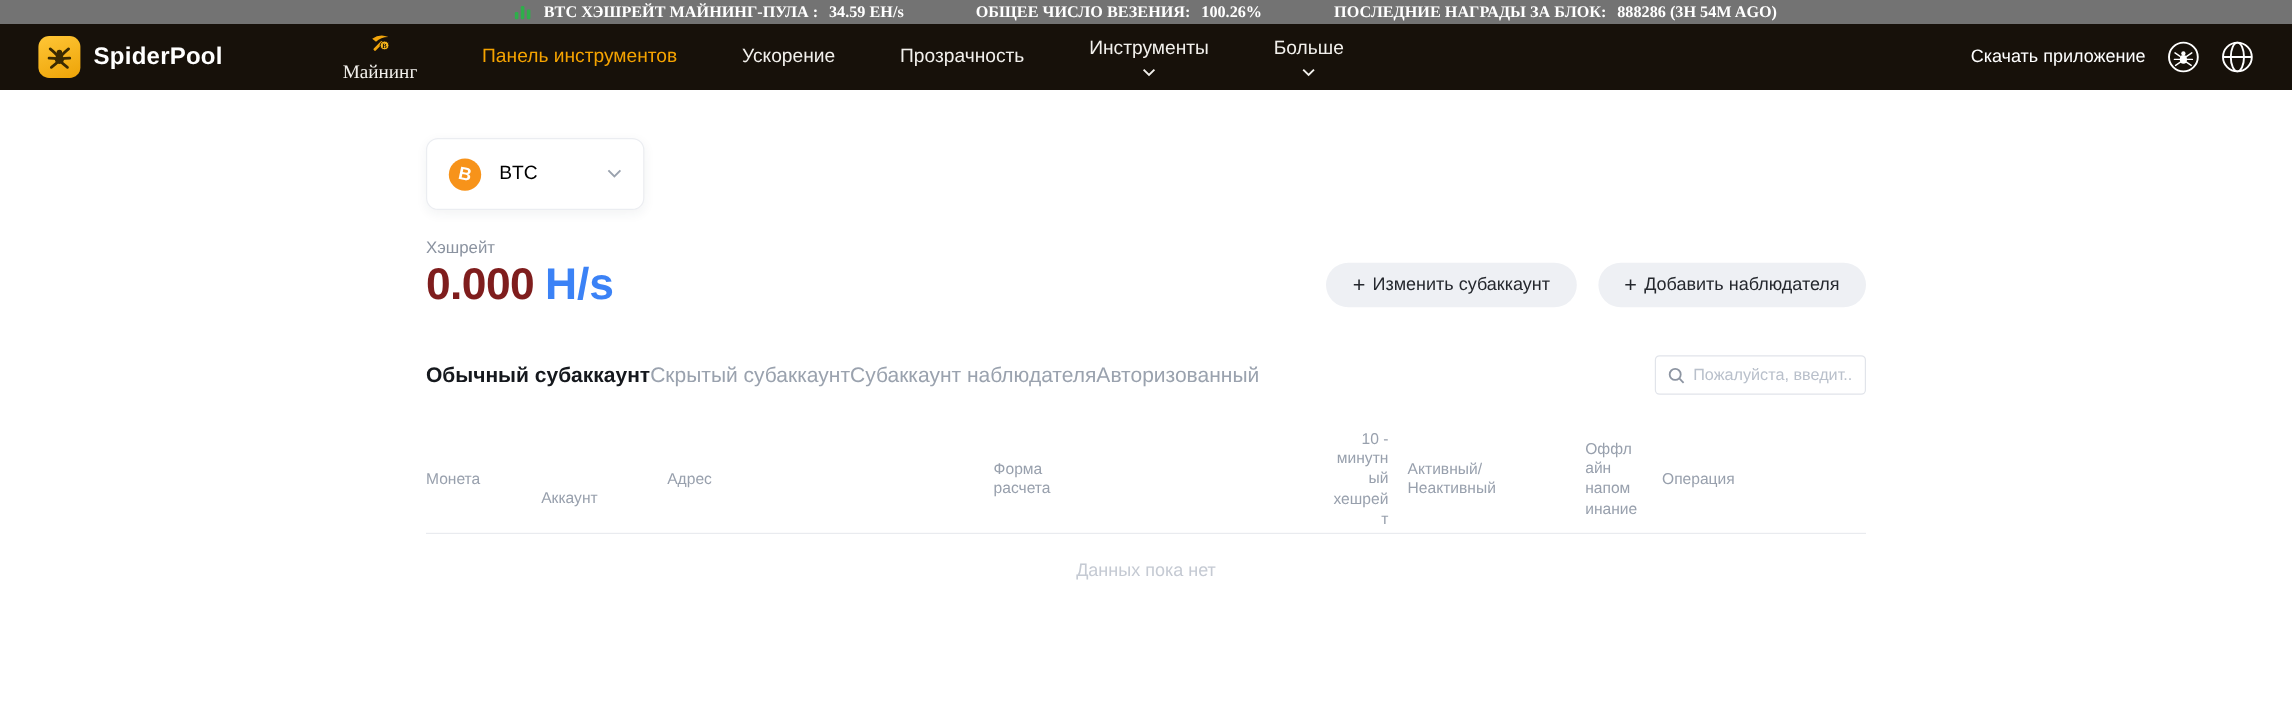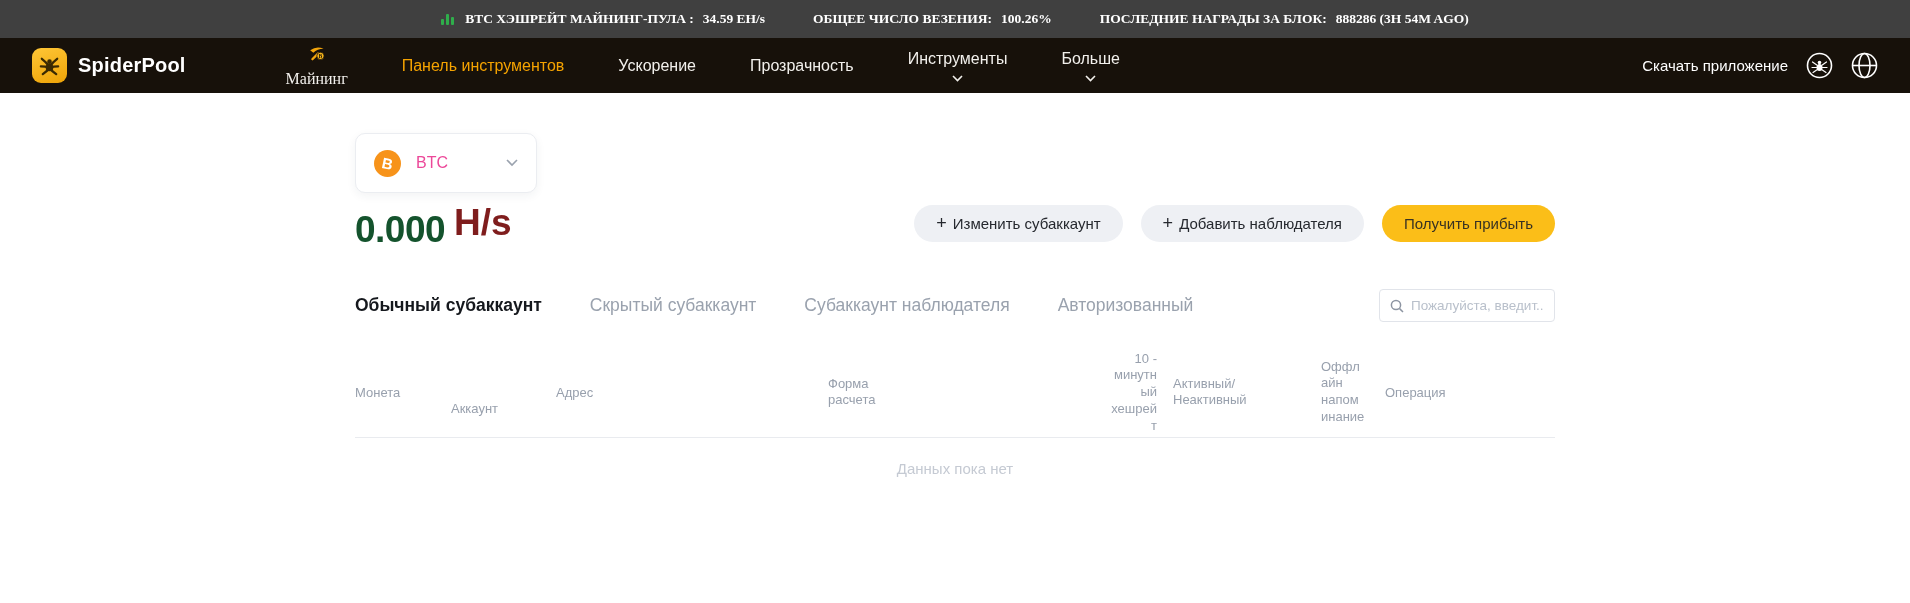"BTC ХЭШРЕЙТ МАЙНИНГ-ПУЛА :" .ticker { background: #404040 -> #737373; gap: 48px -> 60px; height: 38px -> 20px }
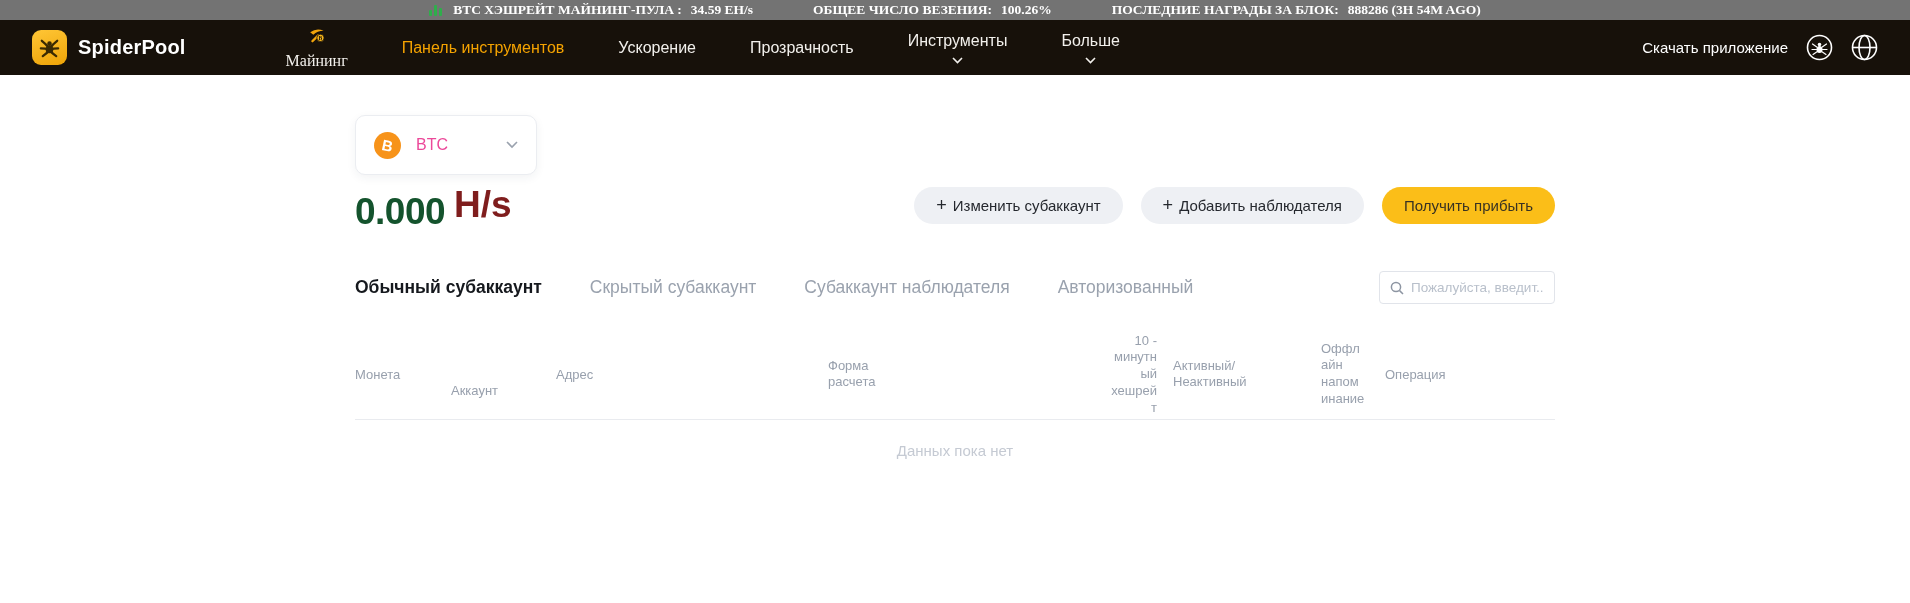"BTC" .coin-label { color: #ec4899 -> #000000 }
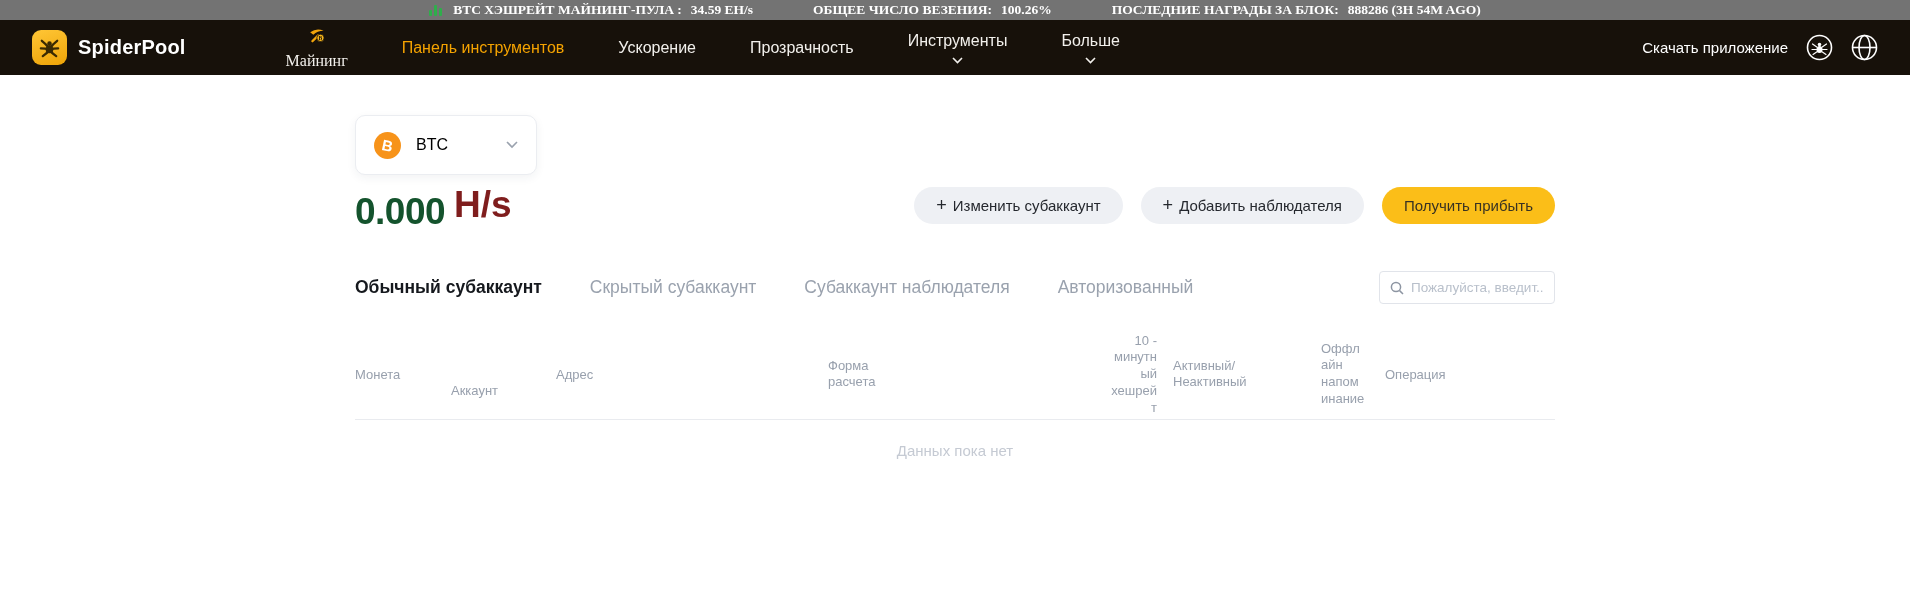"Хэшрейт" div.hash-label { html: none -> <div>Хэшрейт</div> }
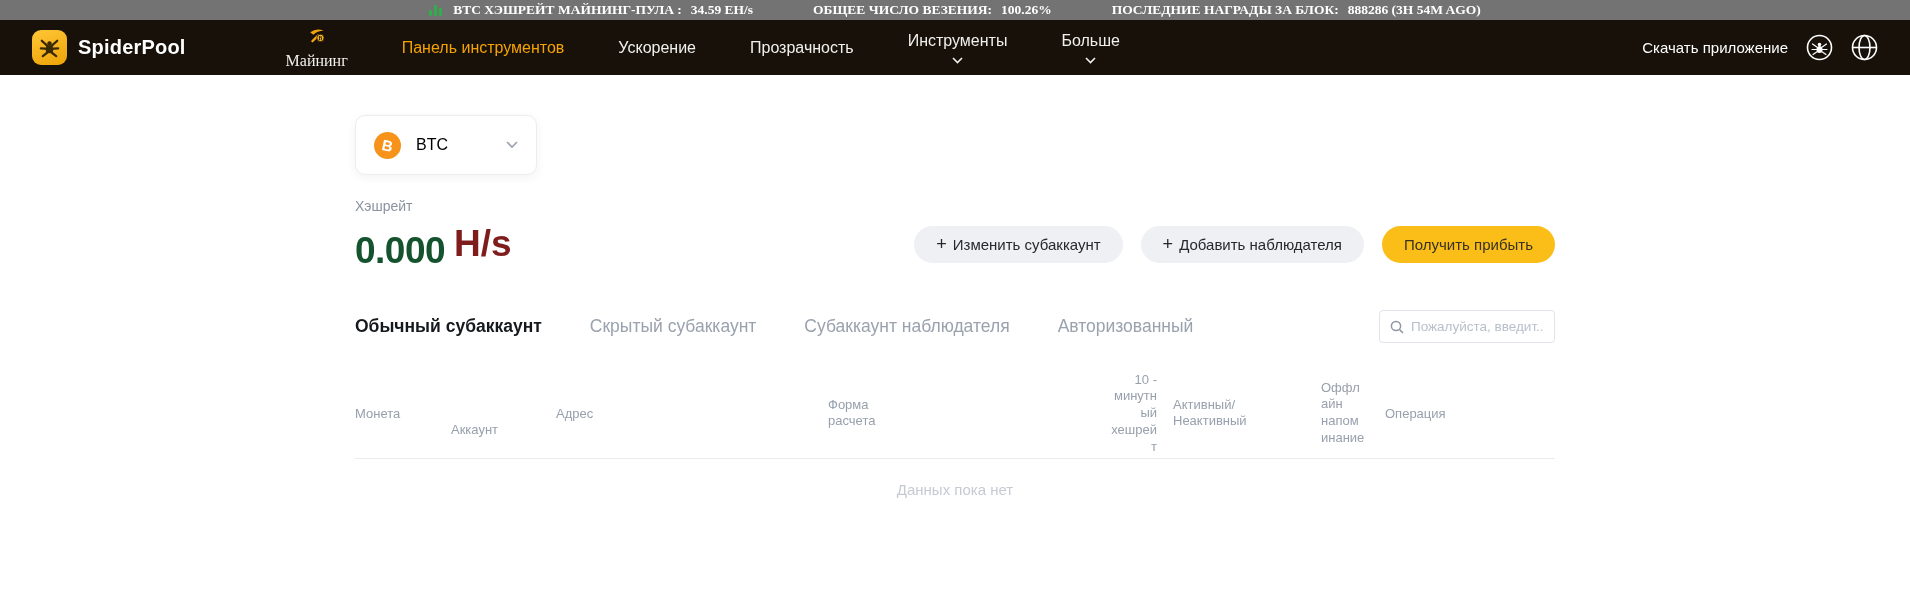"0.000" .hash-value { color: #14532d -> #7f1d1d; margin-top: 14px -> none }
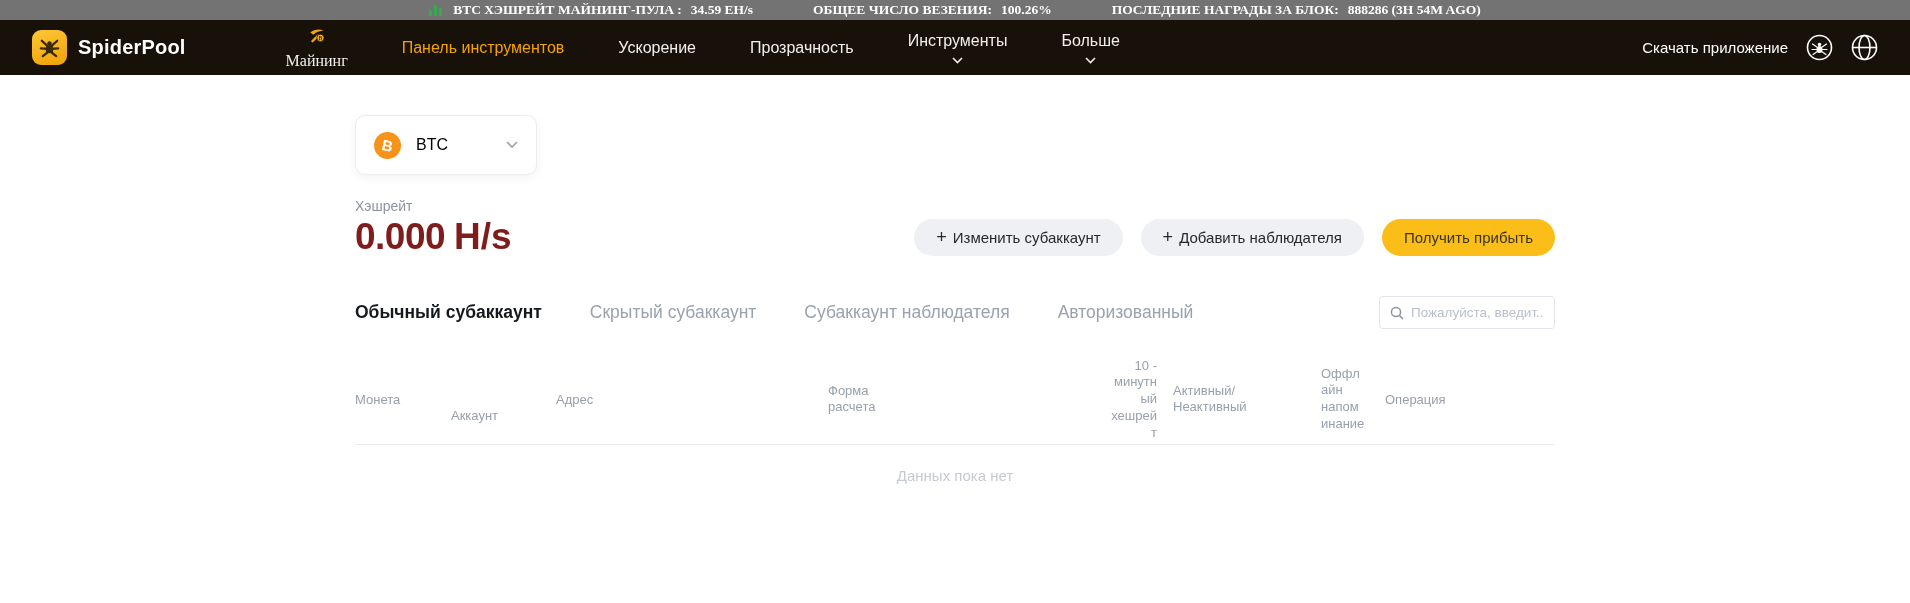"H/s" .hash-unit { color: #7f1d1d -> #3b82f6 }
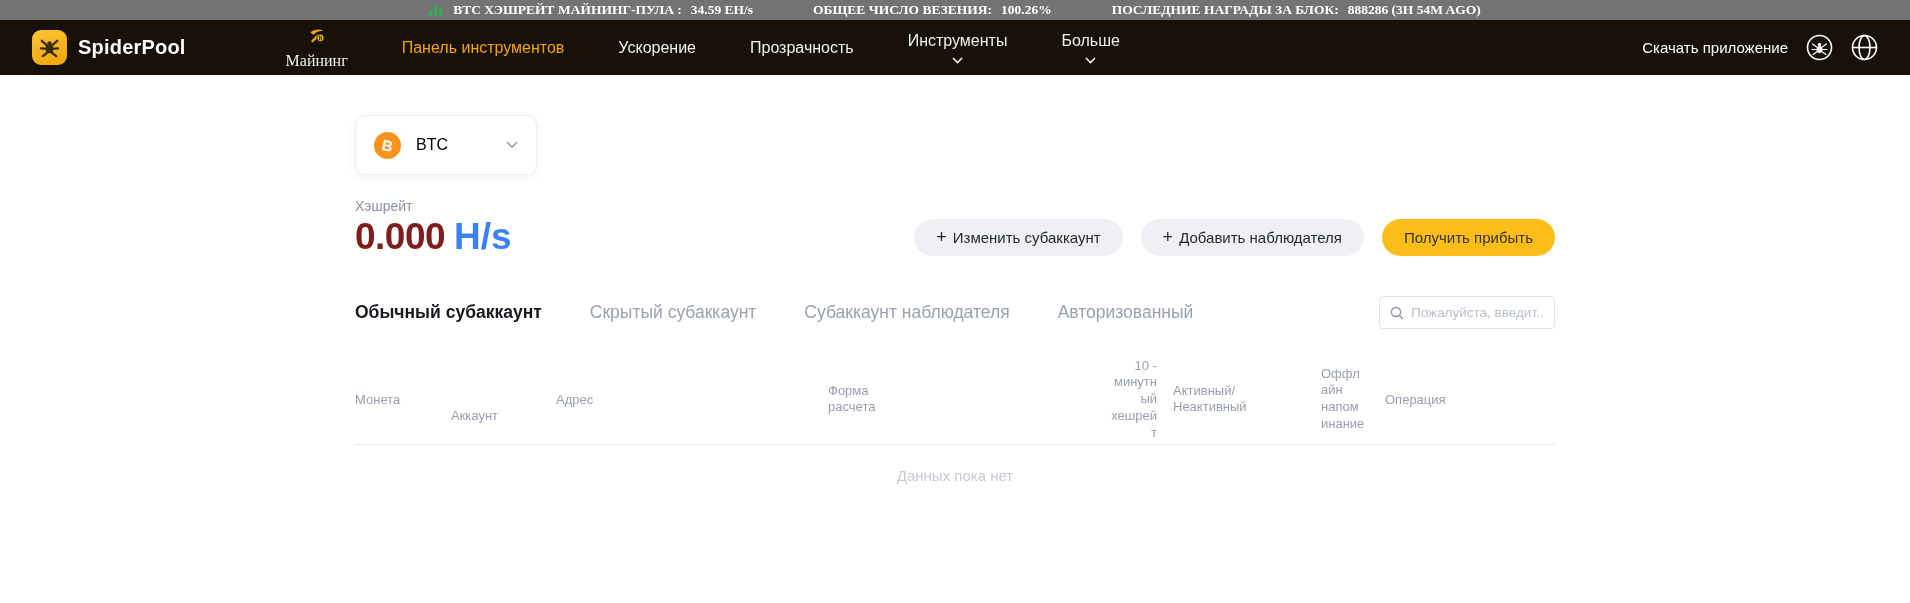"Получить прибыть" button.btn { html: <button> <span>Получить прибыть</span> </button> -> none }
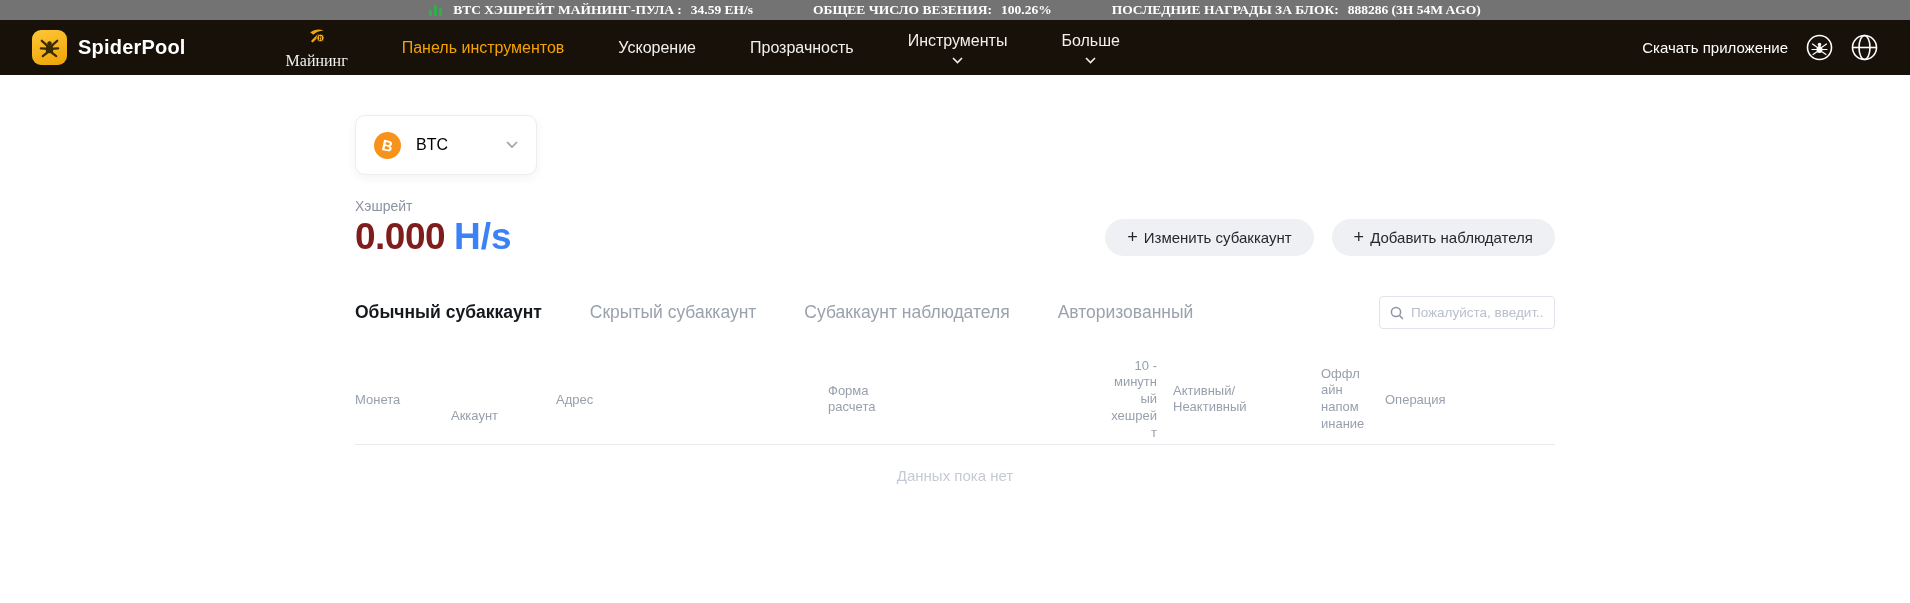"Обычный субаккаунт" .tabs-row { gap: 48px -> none }
